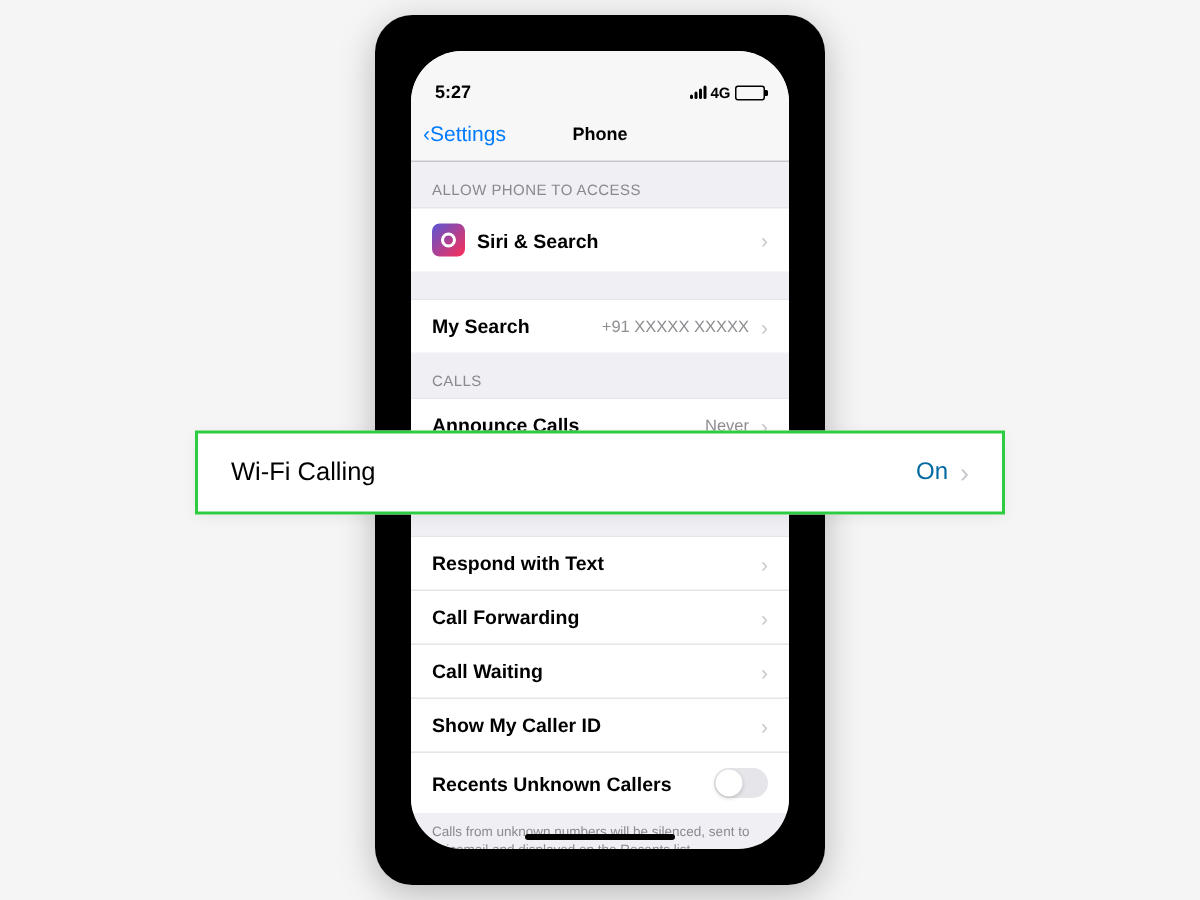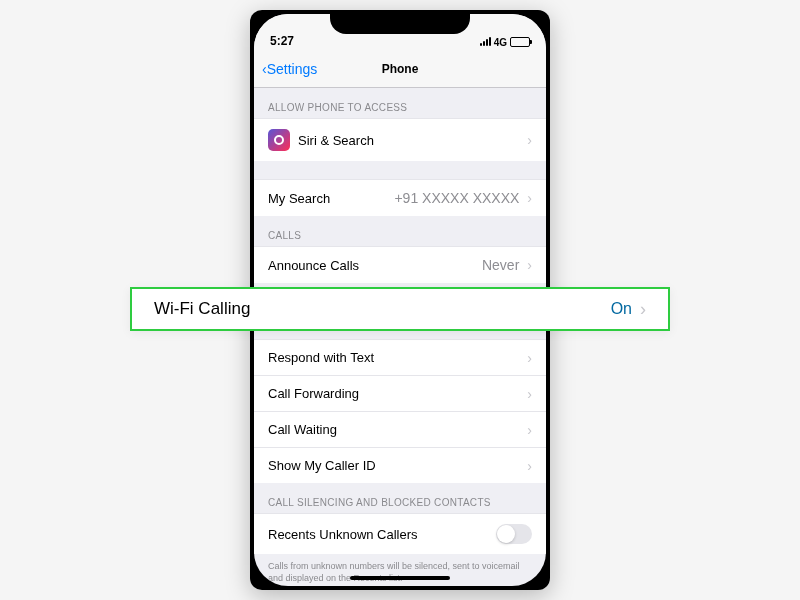"5:27" .phone-frame { border-radius: 12px -> 25px; padding: 4px -> 24px }
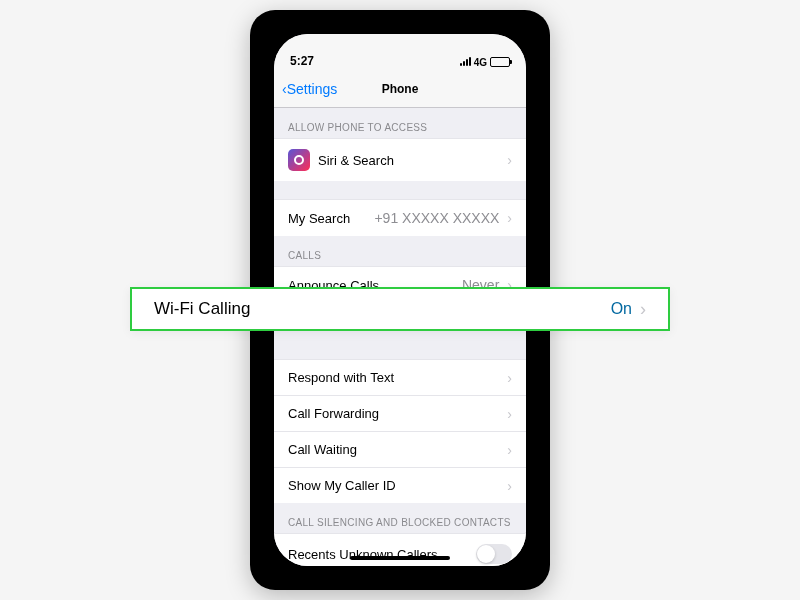"Siri & Search" .row-label { font-weight: none -> bold }
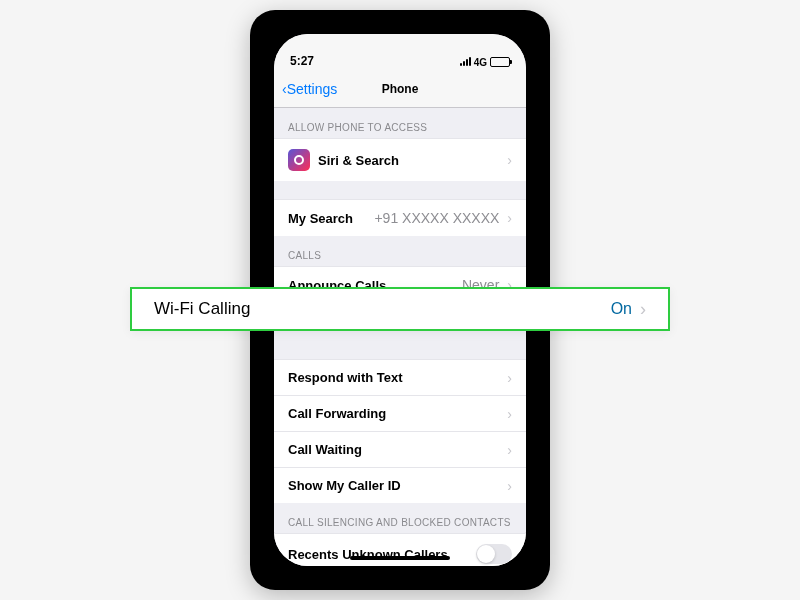"+91 XXXXX XXXXX" .row-value { font-size: 14px -> 11px }
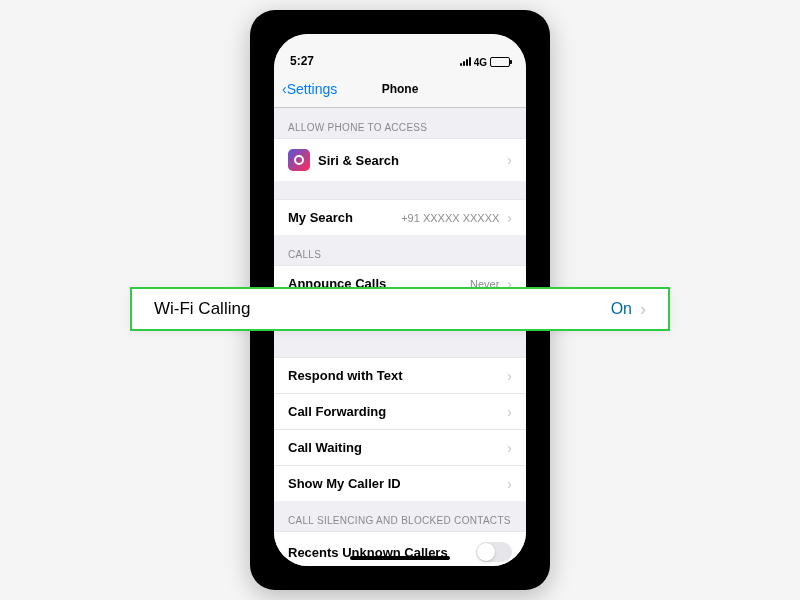"Wi-Fi Calling" .highlight-callout { height: 44px -> 56px }
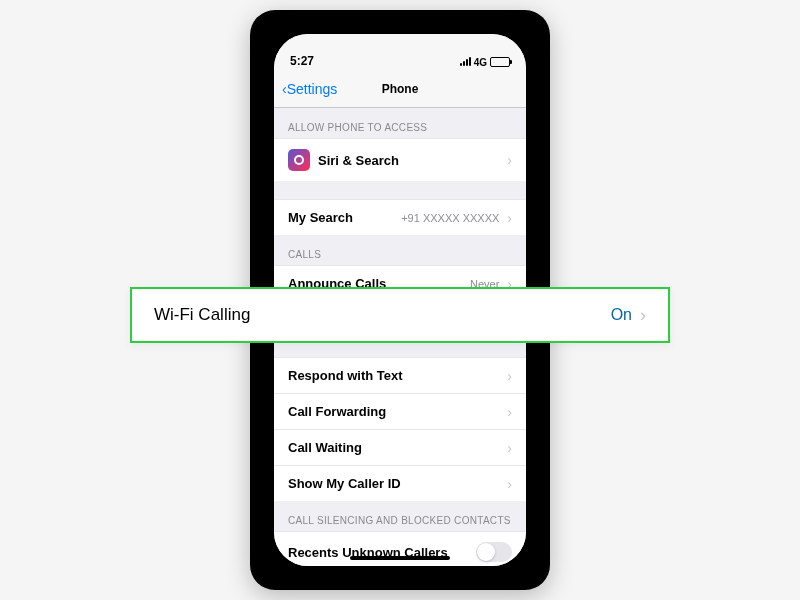"CALL SILENCING AND BLOCKED CONTACTS" div.section-header { html: <div>CALL SILENCING AND BLOCKED CONTACTS</div> -> none }
